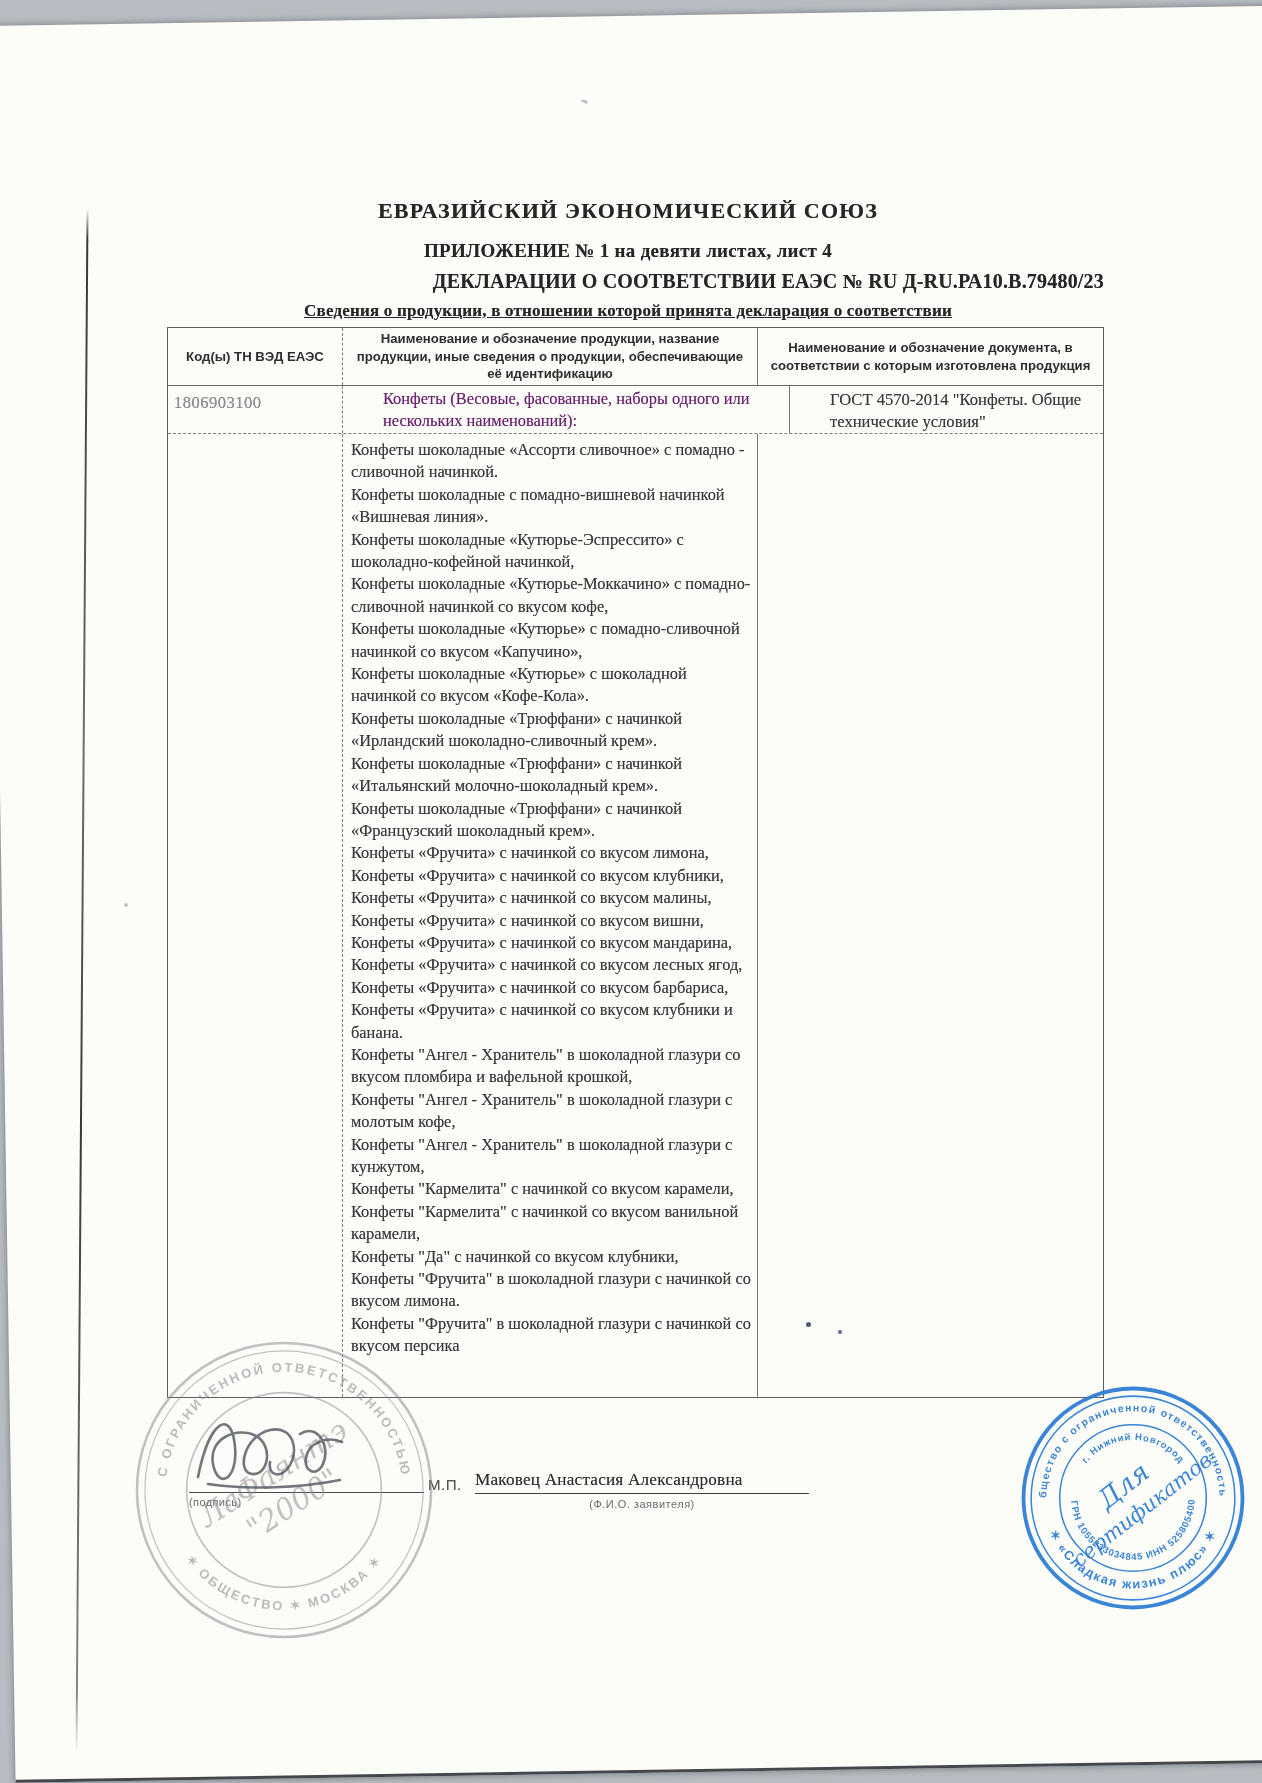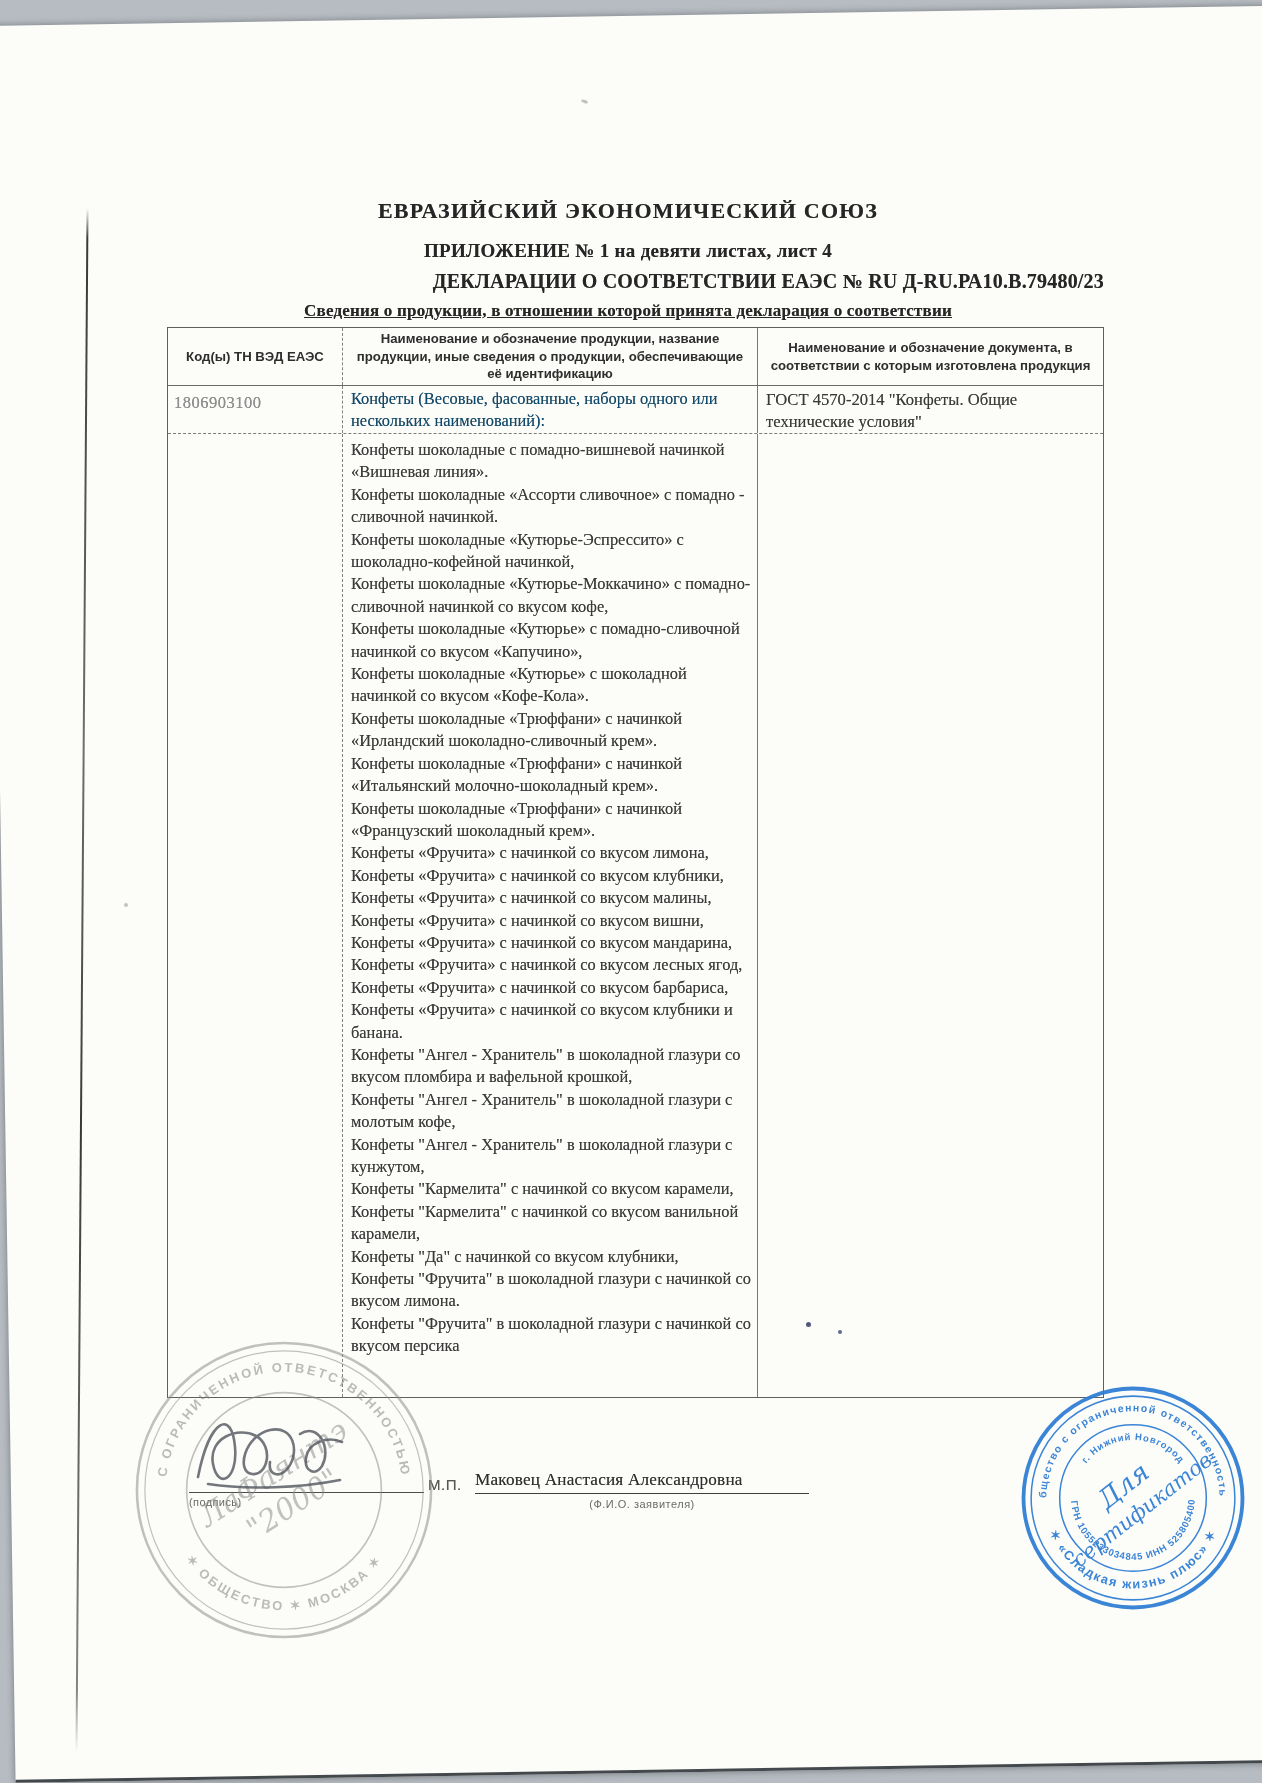"1806903100" .trow1 { gap: none -> 32px }
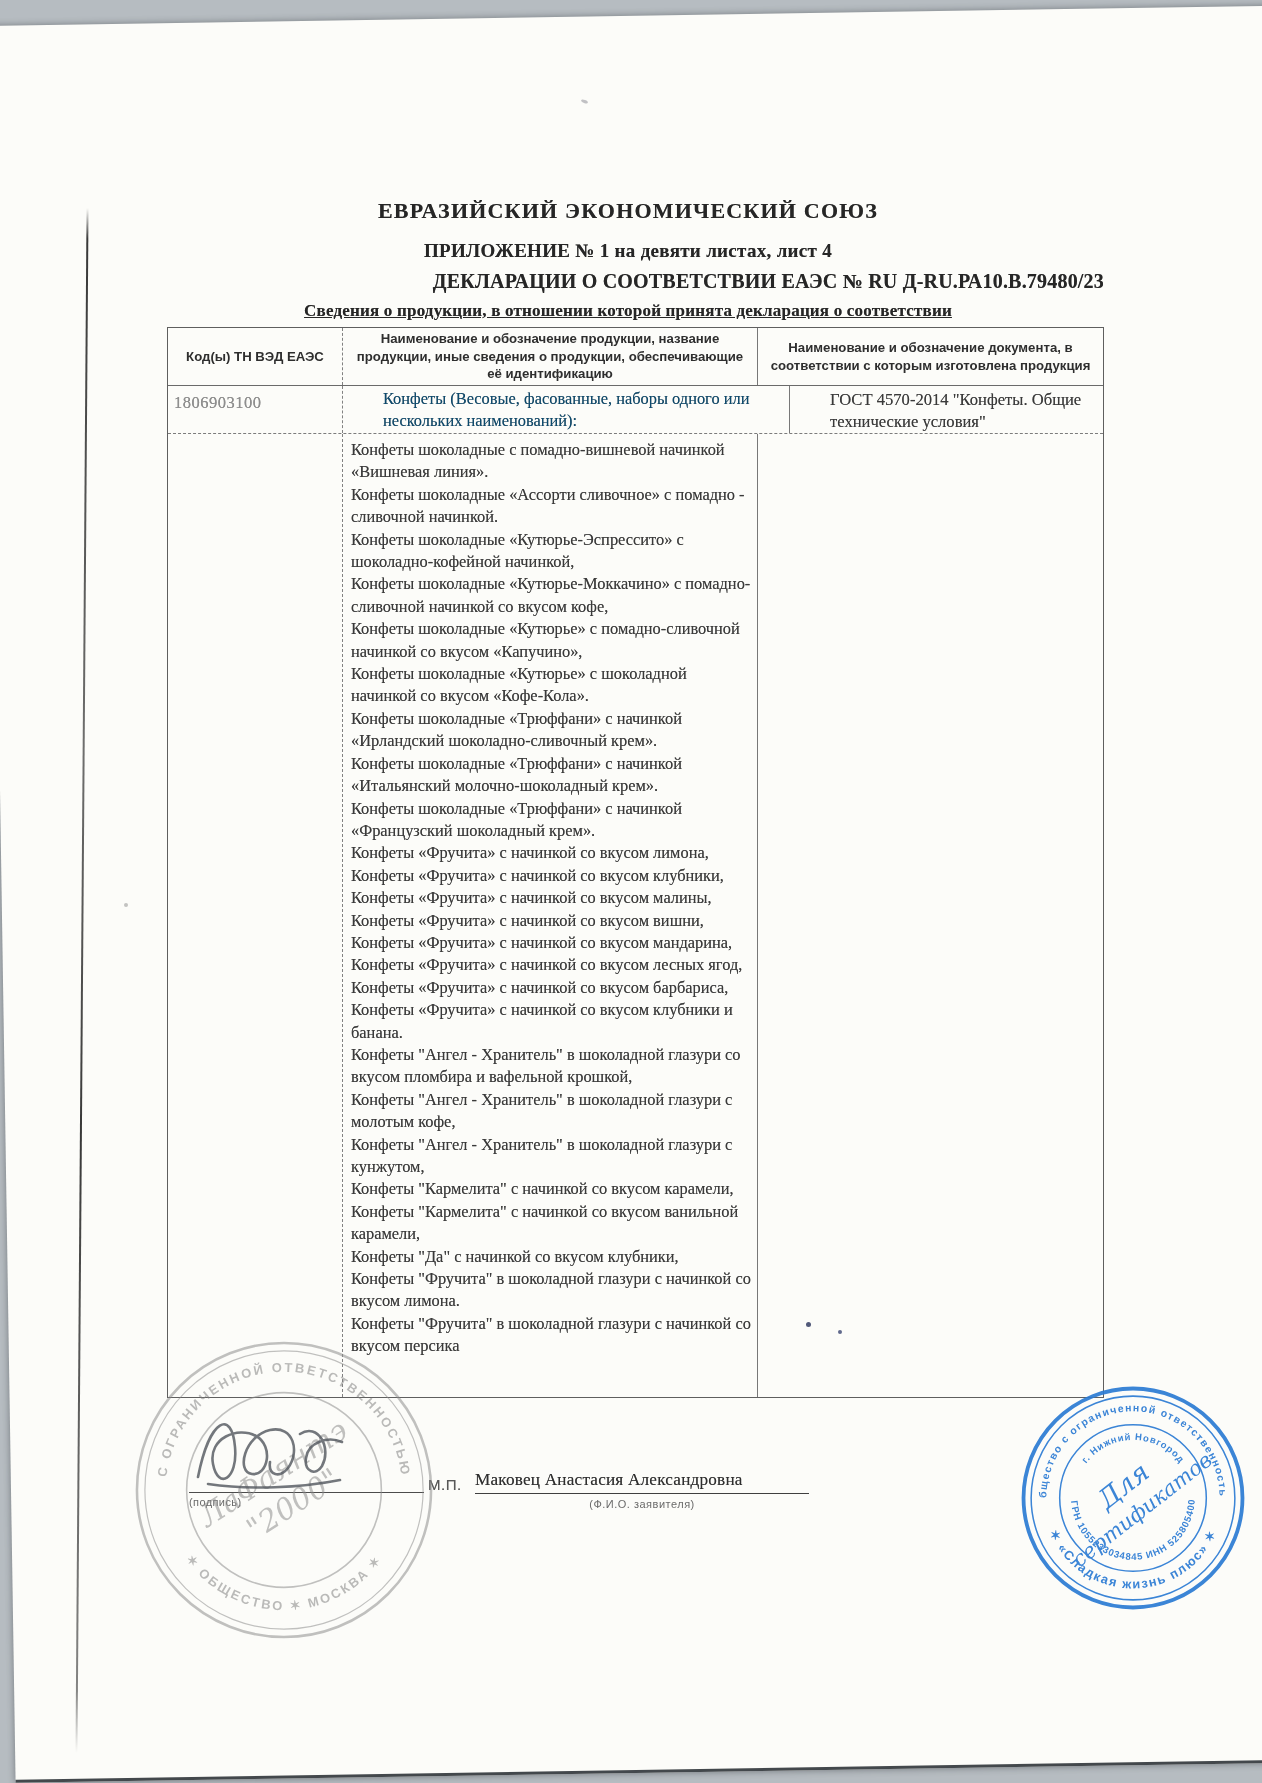"Конфеты (Весовые, фасованные, наборы" .prod-cell { color: #0c4a6e -> #701a75 }
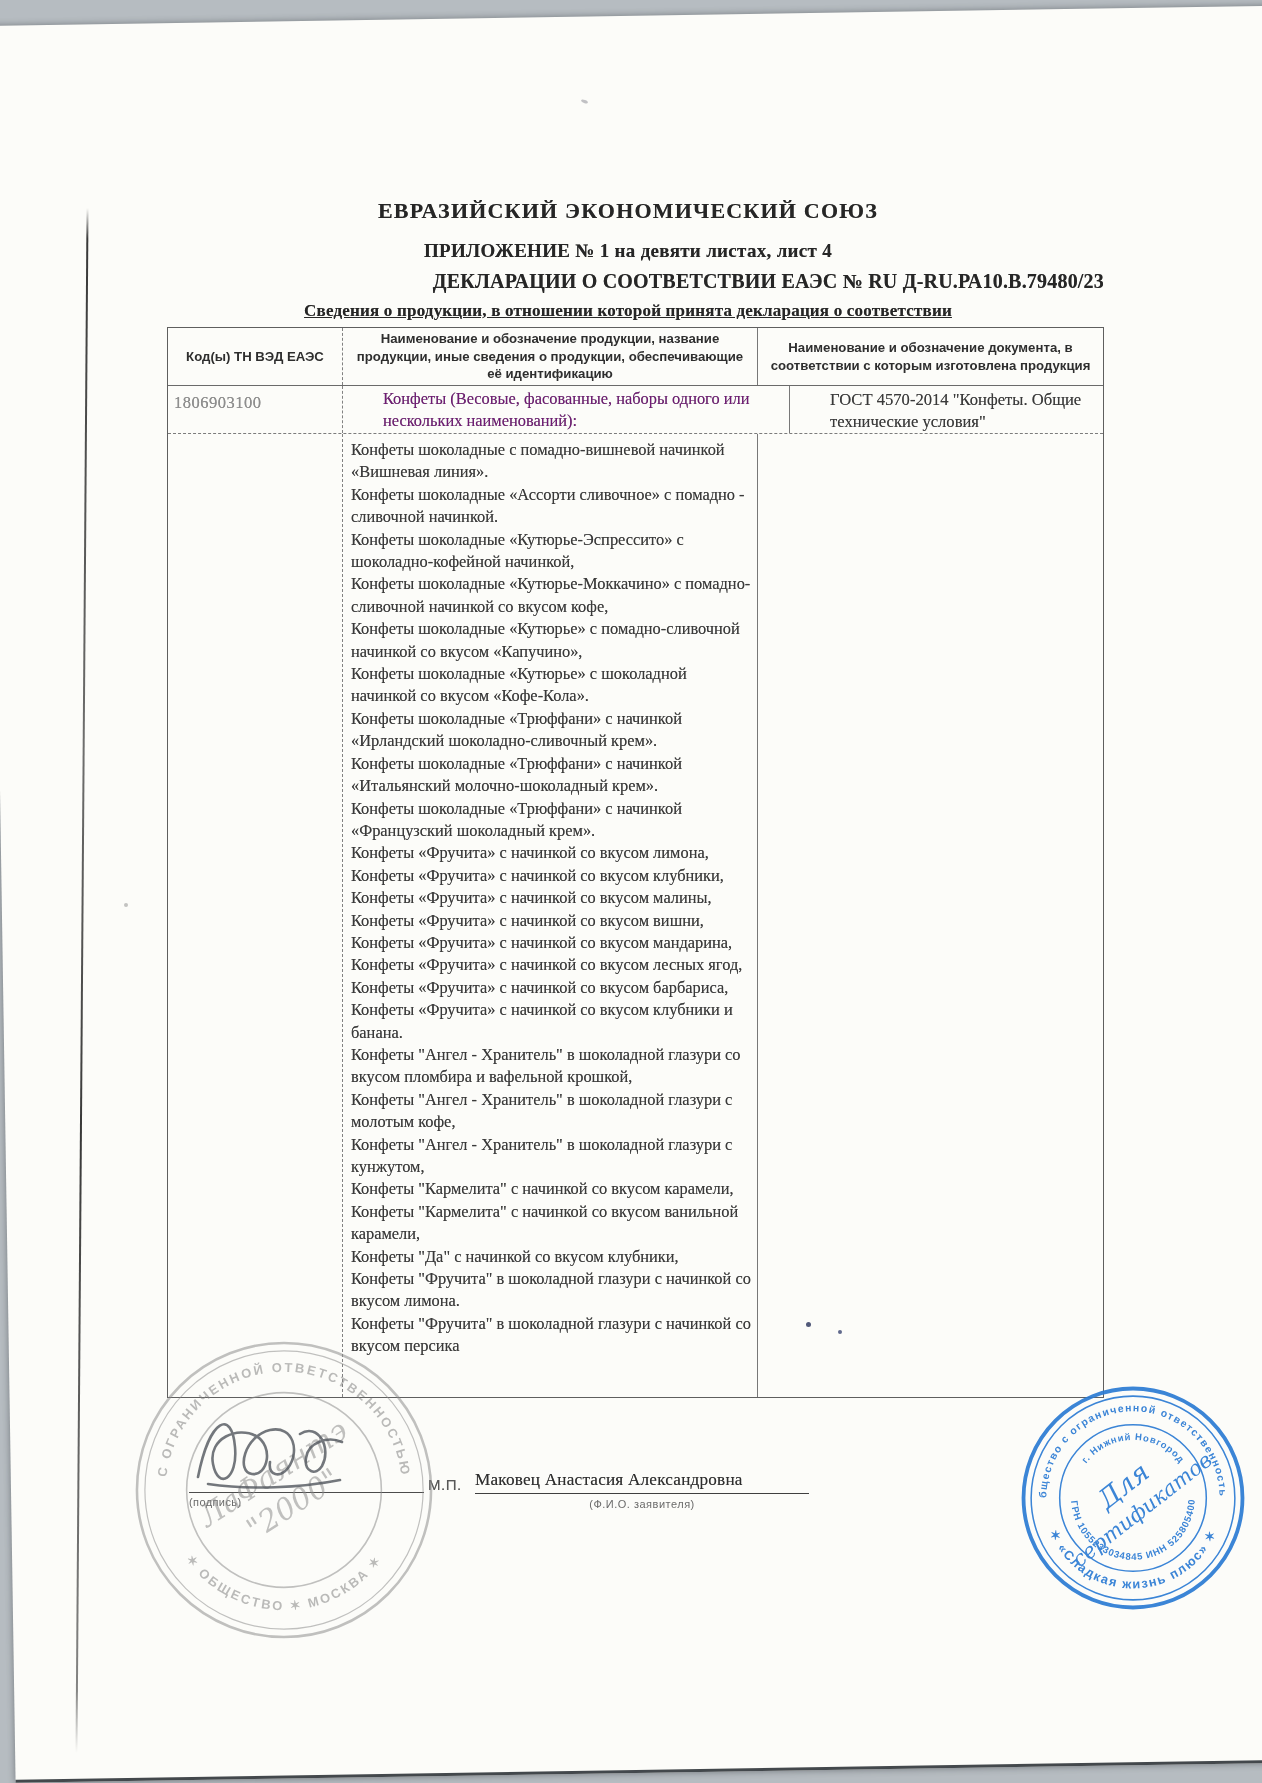"Конфеты шоколадные с помадно-вишневой" div.pl-item { order: before "Конфеты шоколадные «Ассорти сливочное» с" -> after "Конфеты шоколадные «Ассорти сливочное» с" }
